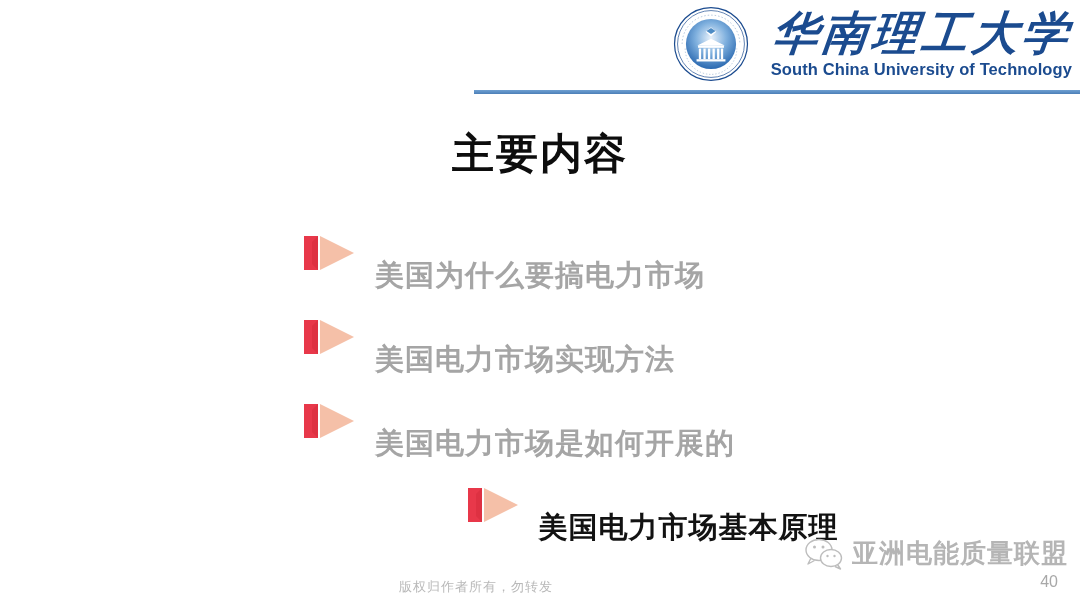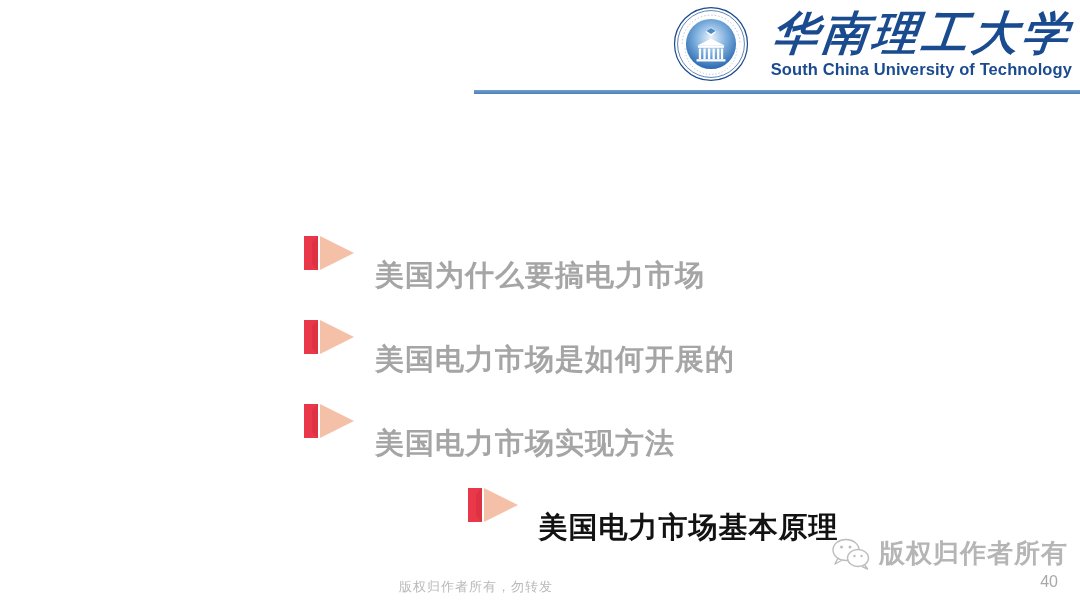"主要内容" div.slide-title { html: none -> <div>主要内容</div> }
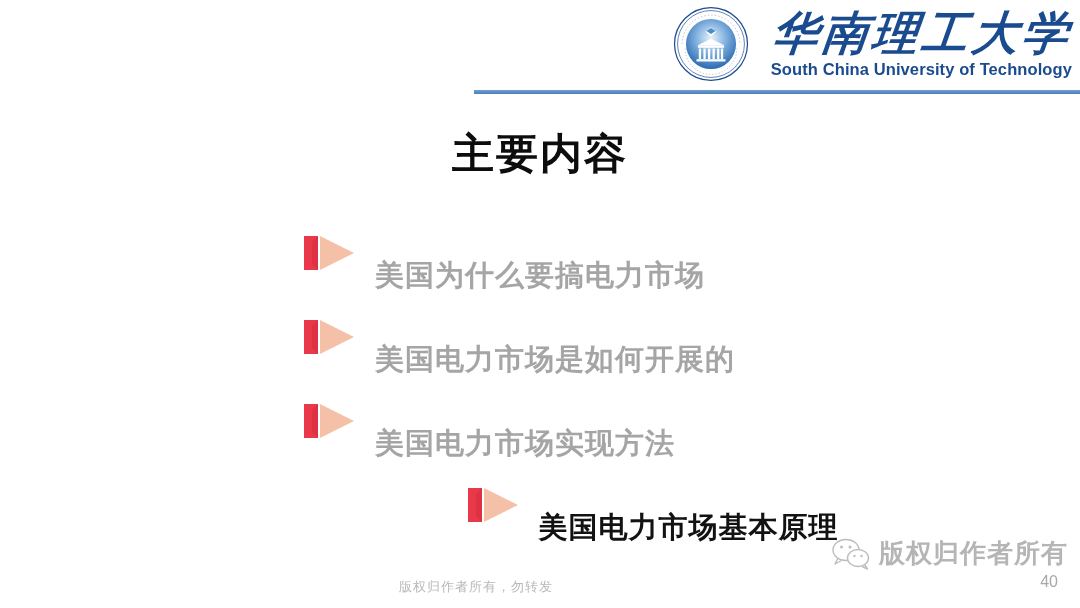"美国电力市场是如何开展的" div.bullet-row { order: before "美国电力市场实现方法" -> after "美国电力市场实现方法" }
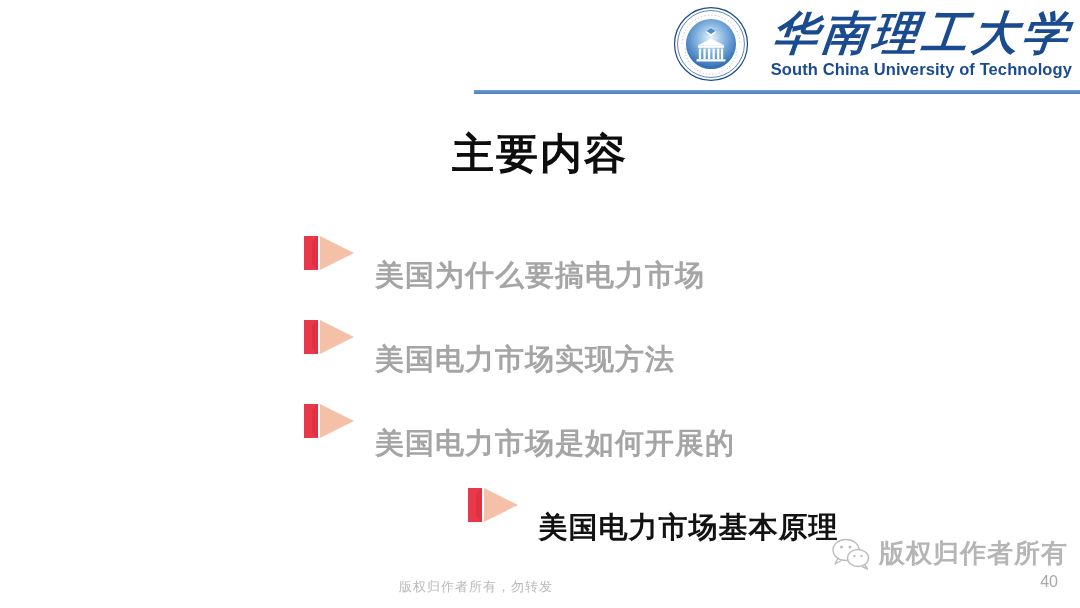"版权归作者所有" span.watermark-label { text: 版权归作者所有 -> 亚洲电能质量联盟 }
